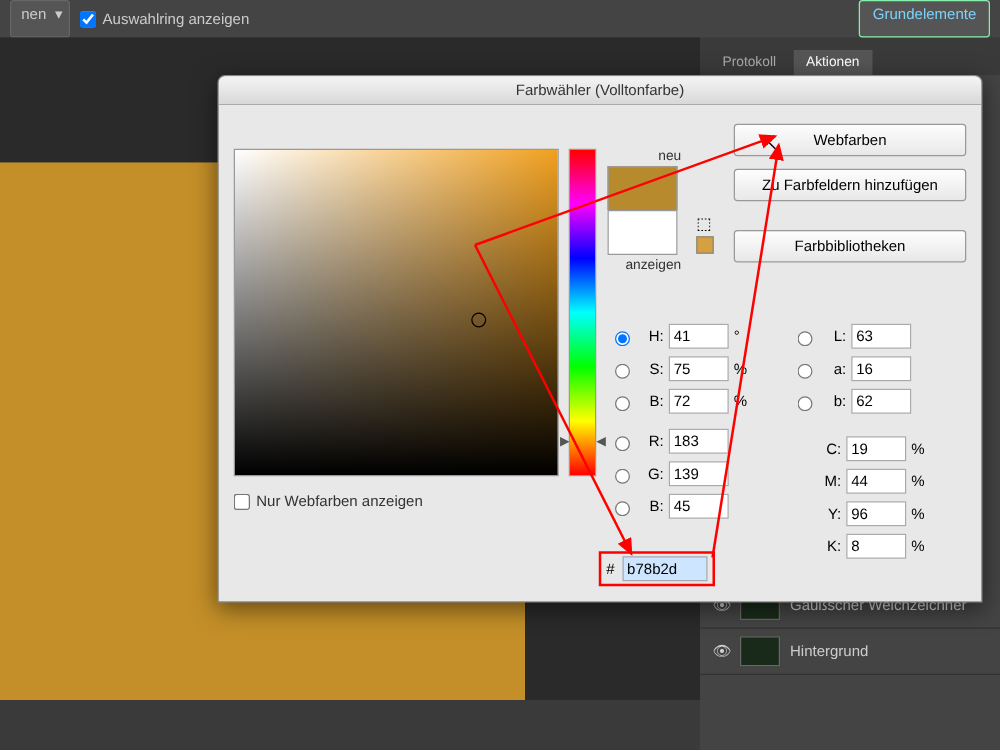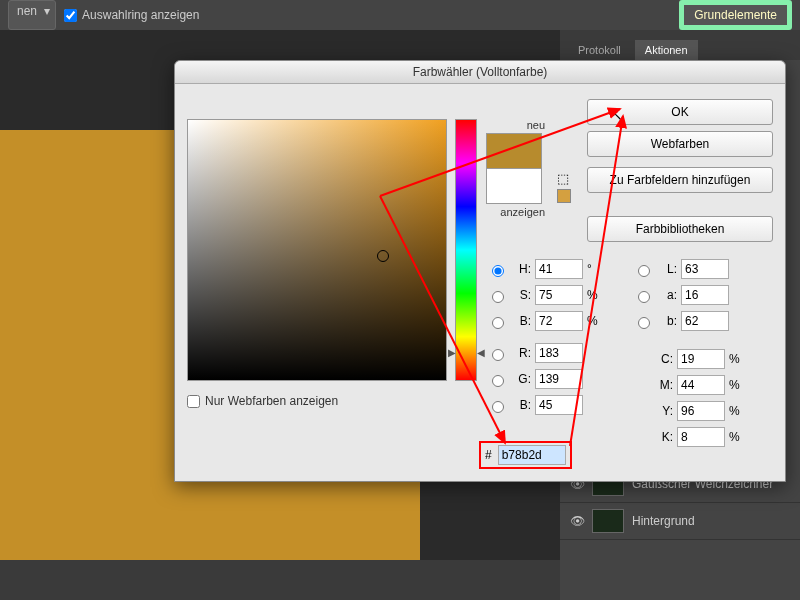"Grundelemente" .grund-btn { border: 5px solid #86efac -> 1px solid #86efac; color: #fef9c3 -> #7dd3fc }
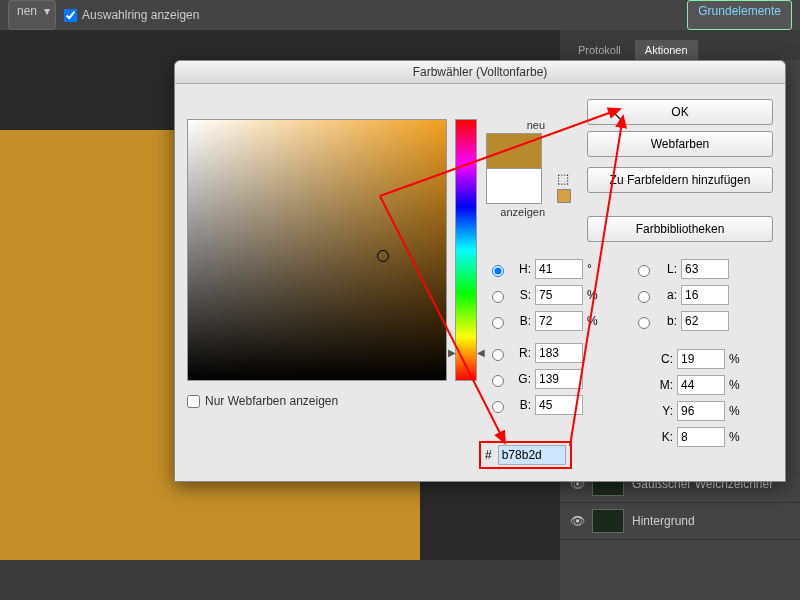"OK" div.pbtn { html: <div>OK</div> -> none }
